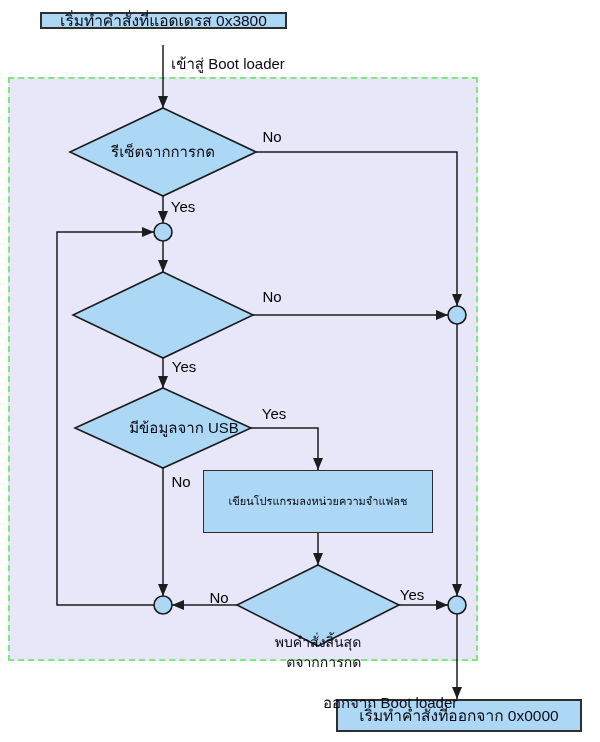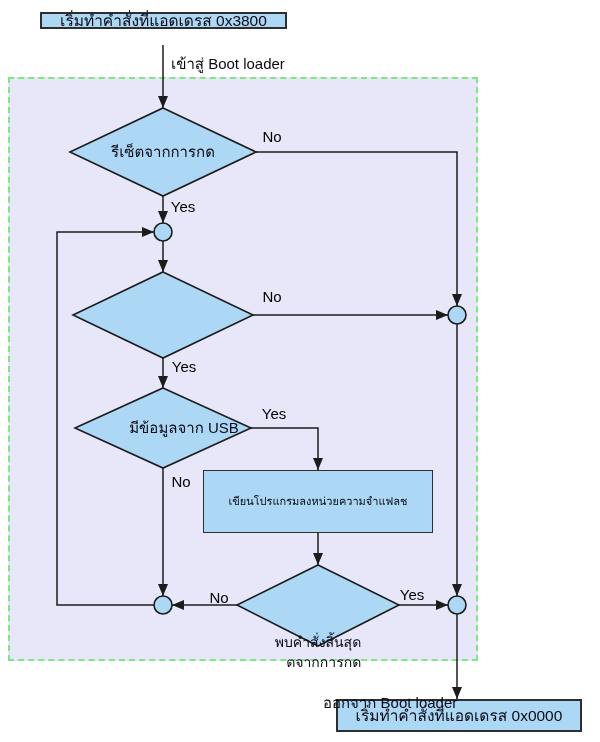"เริ่มทำคำสั่งที่แอดเดรส 0x0000" span { text: เริ่มทำคำสั่งที่แอดเดรส -> เริ่มทำคำสั่งที่ออกจาก }
